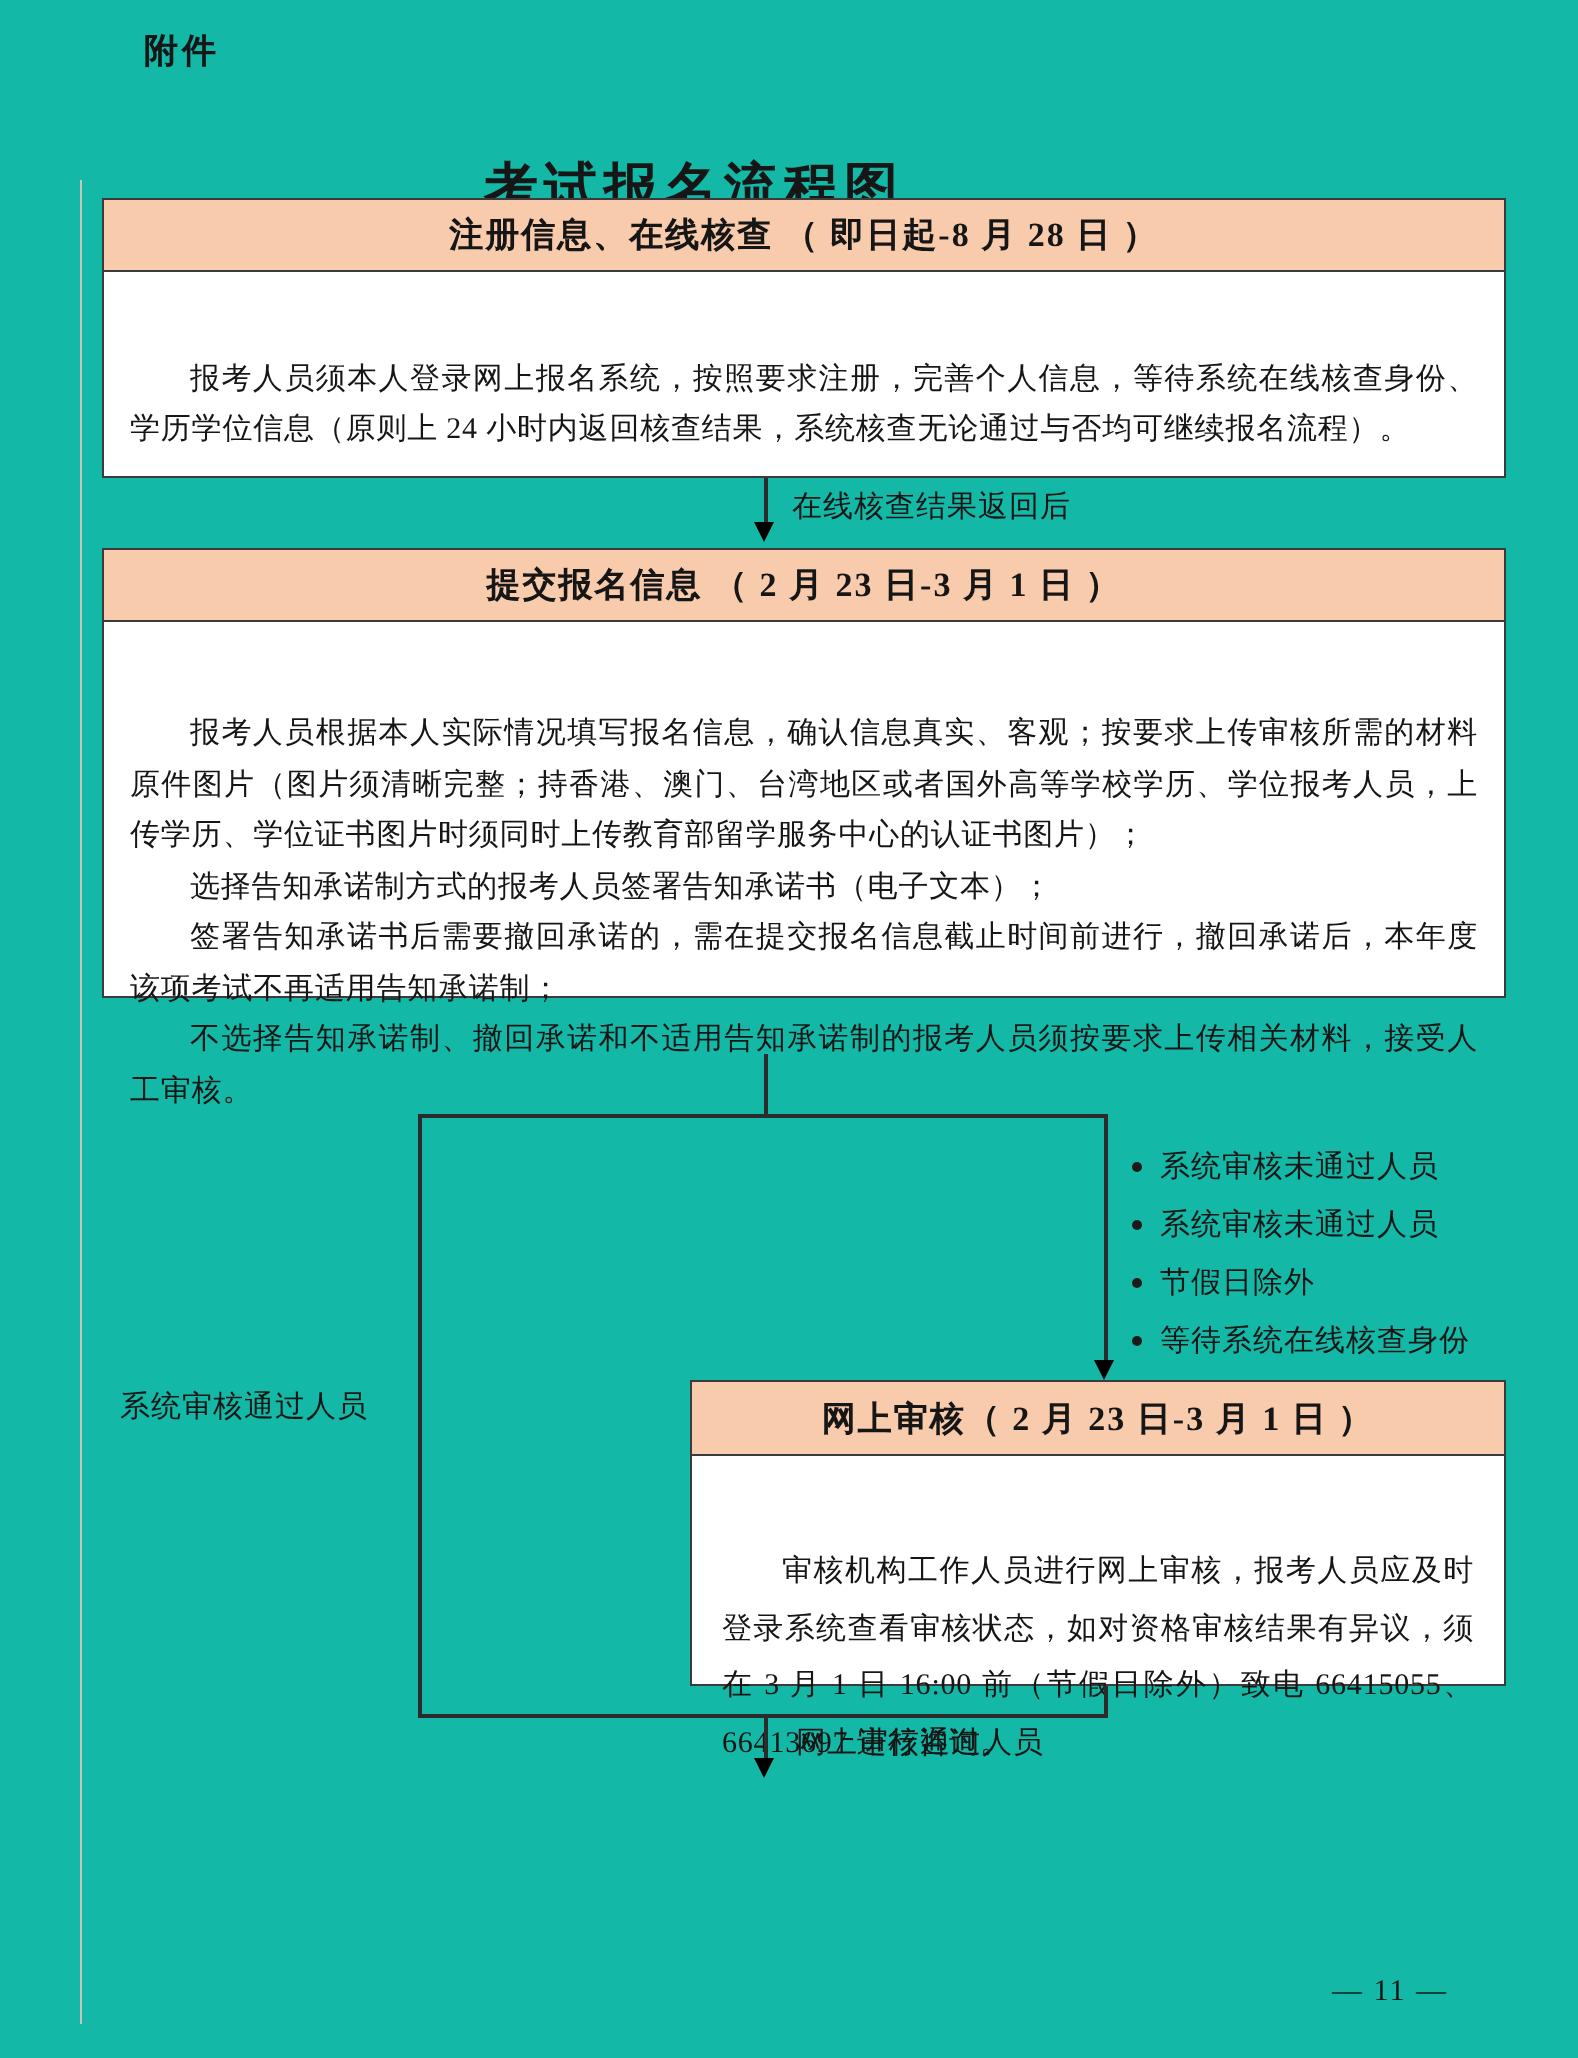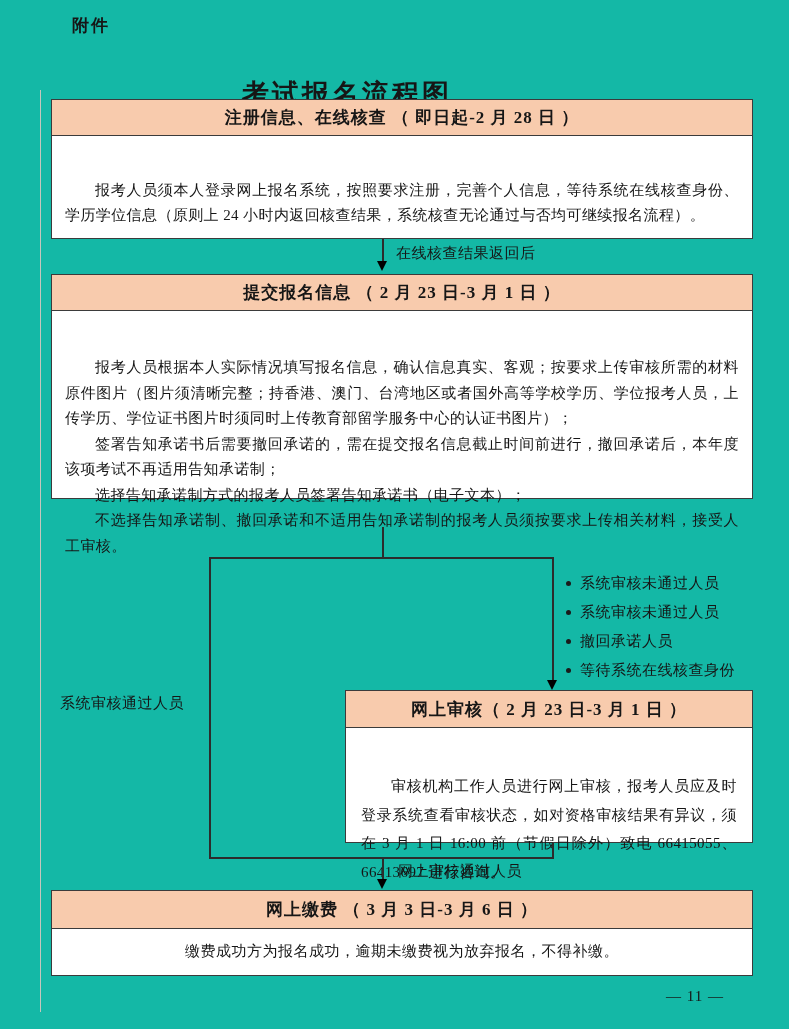"注册信息、在线核查 （ 即日起-2 月 28" div.box-header { text: -2 -> -8 }
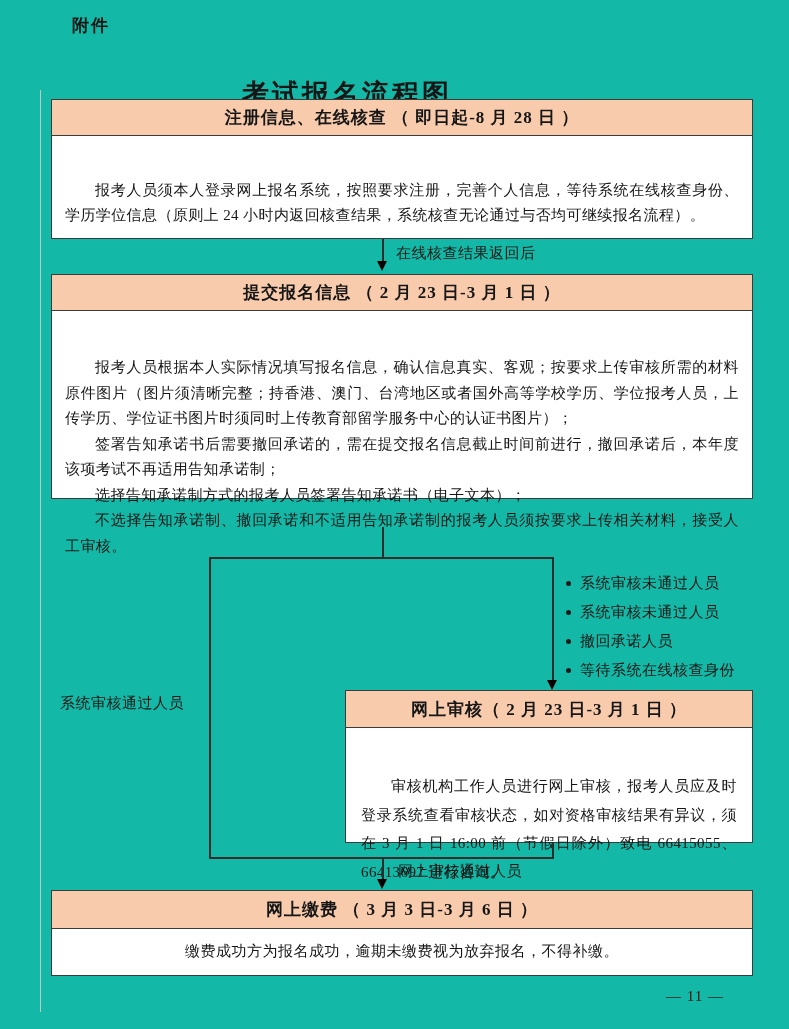"签署告知承诺书后需要撤回承诺的，需在提交报名信息截止时间前进行，撤回承诺后，本年" p { order: before "选择告知承诺制方式的报考人员签署告知承诺书（电子文本）；" -> after "选择告知承诺制方式的报考人员签署告知承诺书（电子文本）；" }
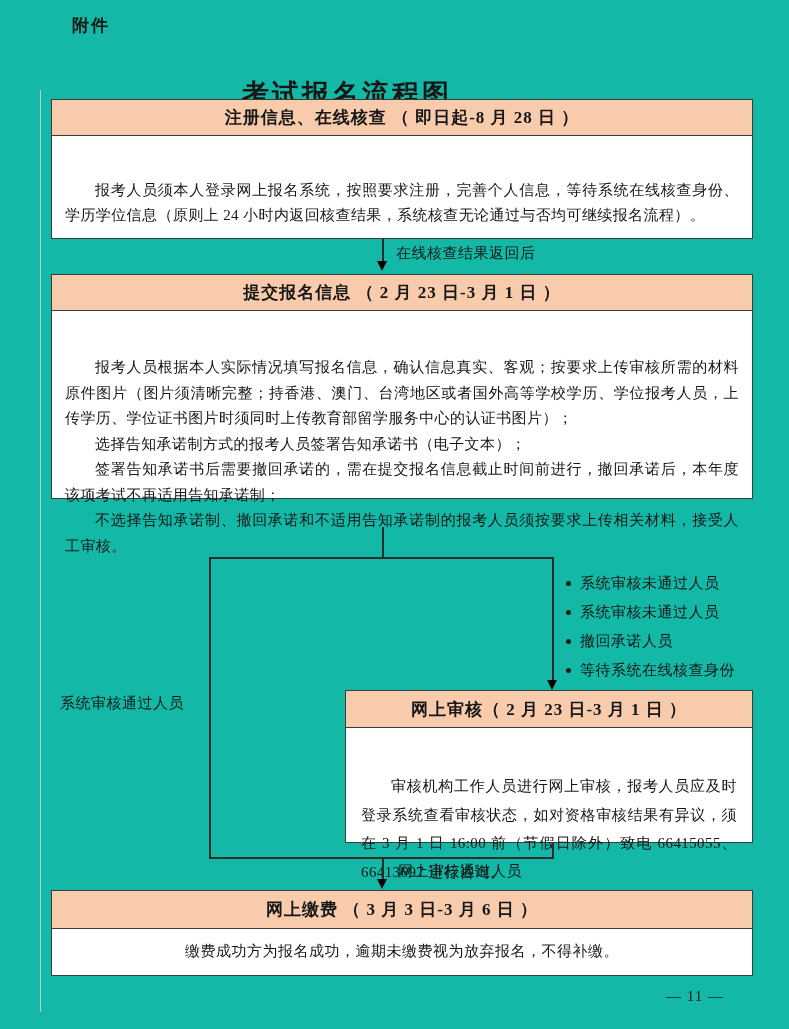"撤回承诺人员" span { text: 撤回承诺人员 -> 节假日除外 }
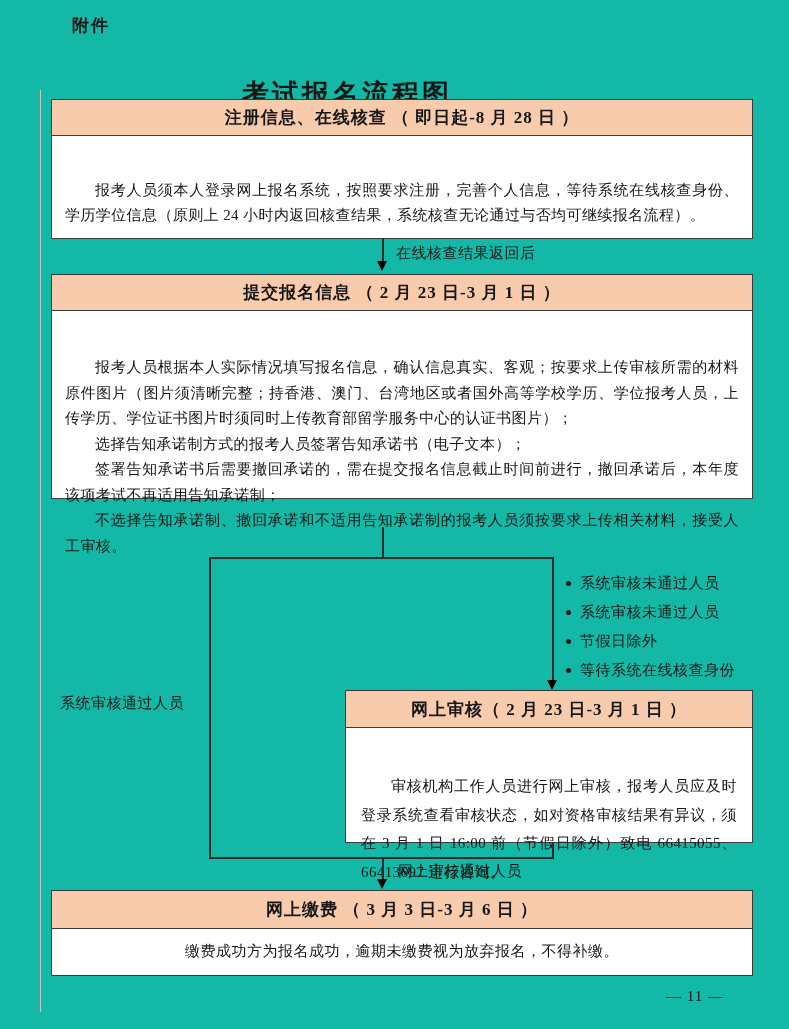"网上缴费 （ 3 月 3" div.flow-box { html: <div> <div>网上缴费 （ 3 月 3 日-3 月 6 日 ）</div> <div>缴费成功方为报名成功，逾期未缴费视为放弃报名，不得补缴。</div> </div> -> none }
